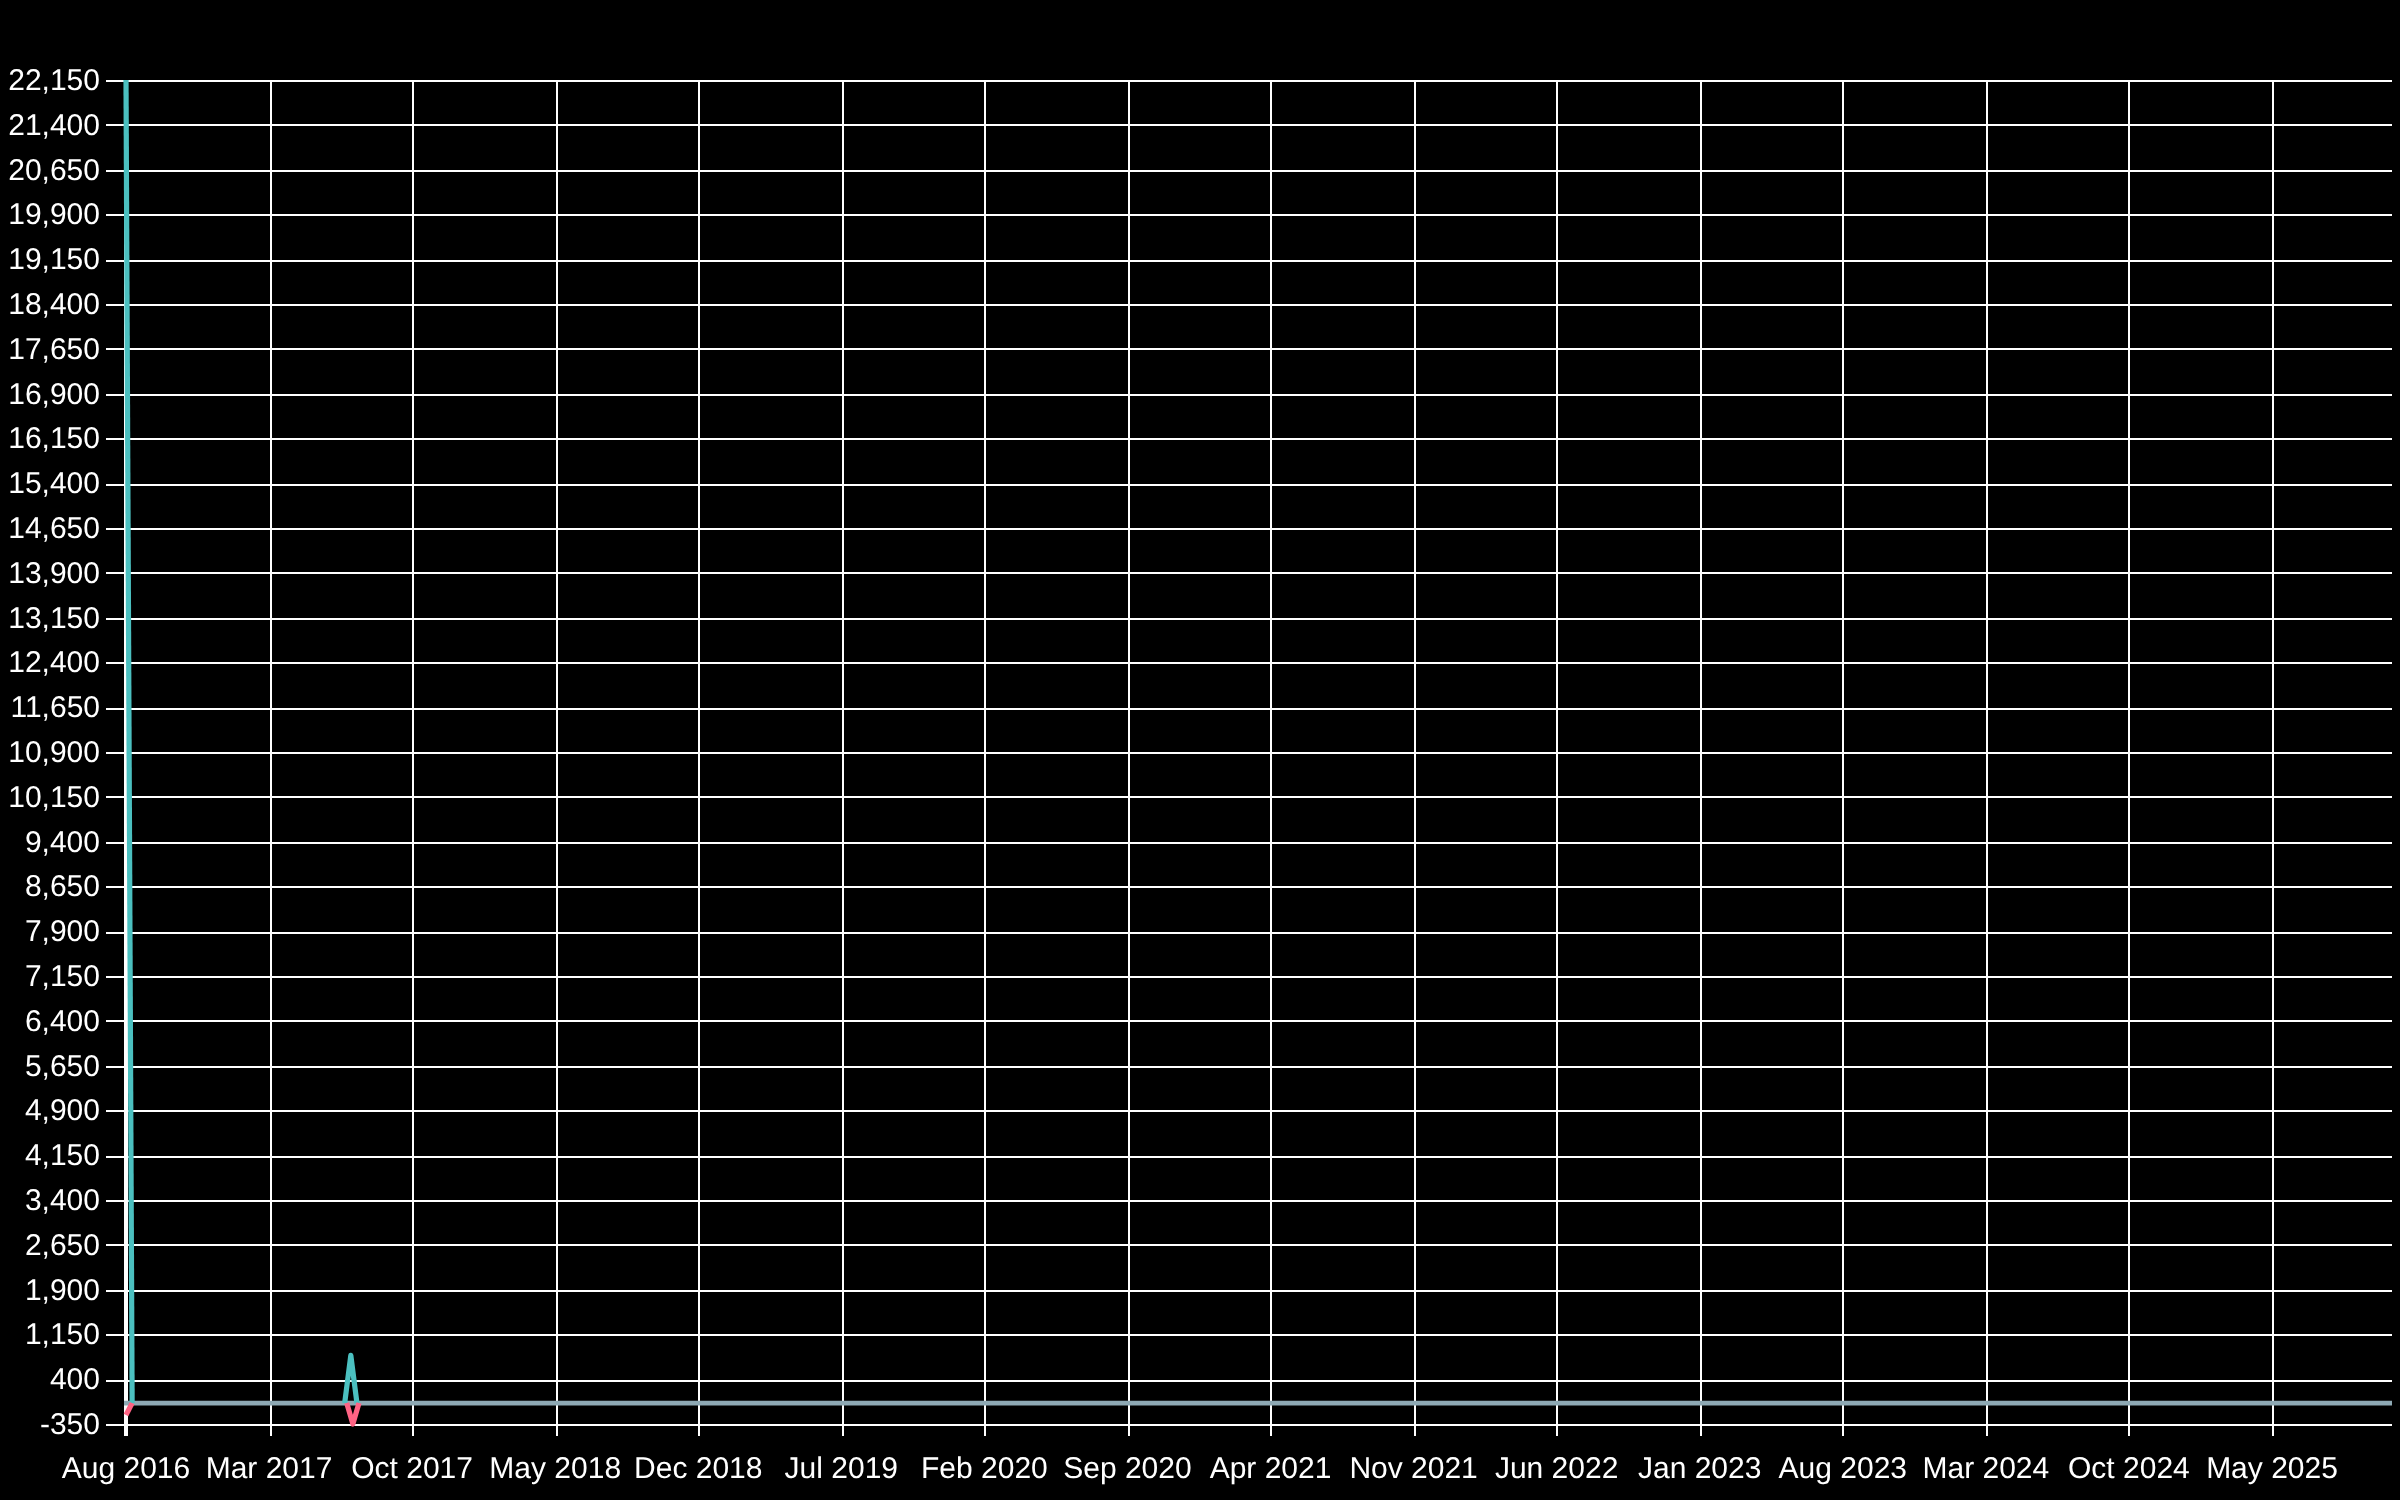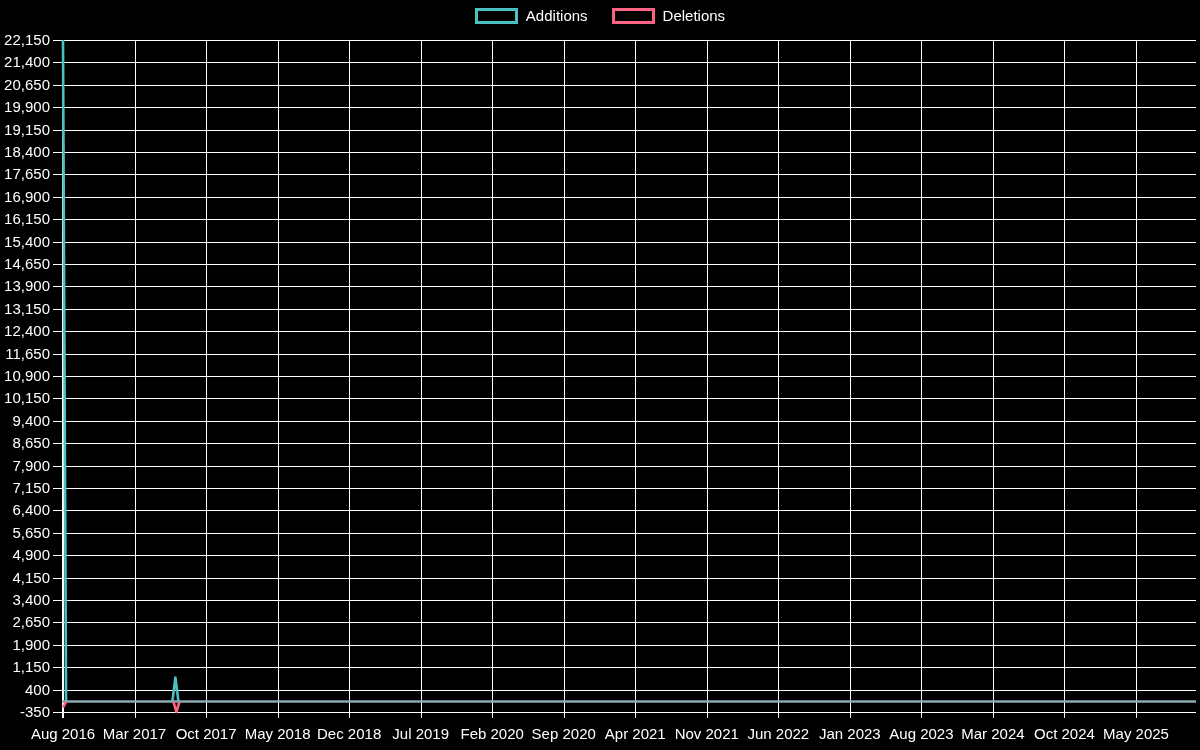"Additions" div.legend { html: <div> <div> <span></span> <span>Additions</span> </div> <div> <span></span> <span>Deletions</span> </div> </div> -> none }
